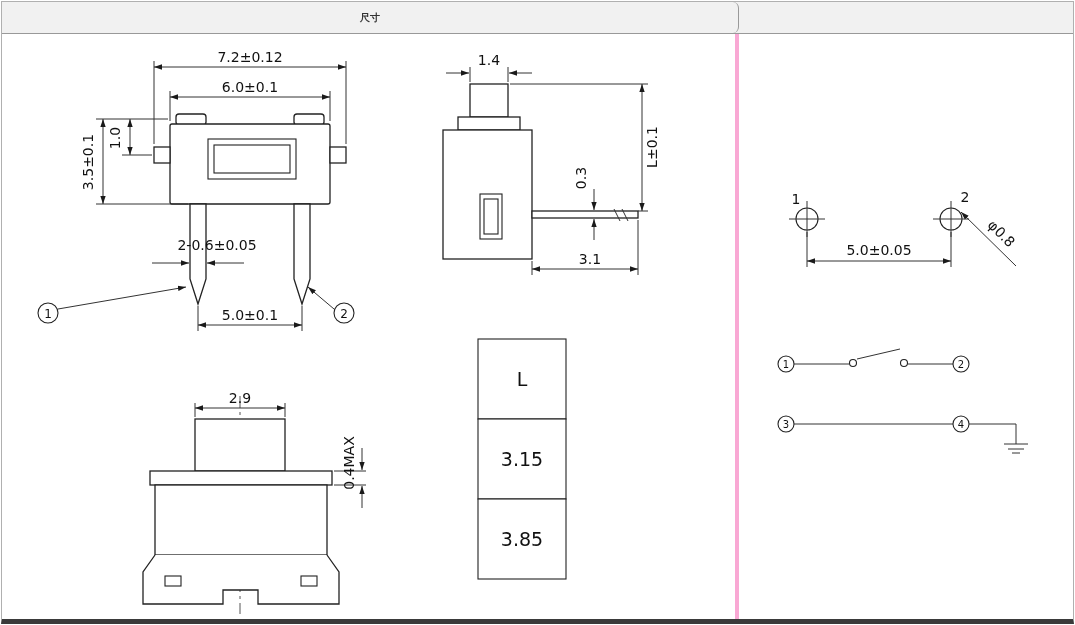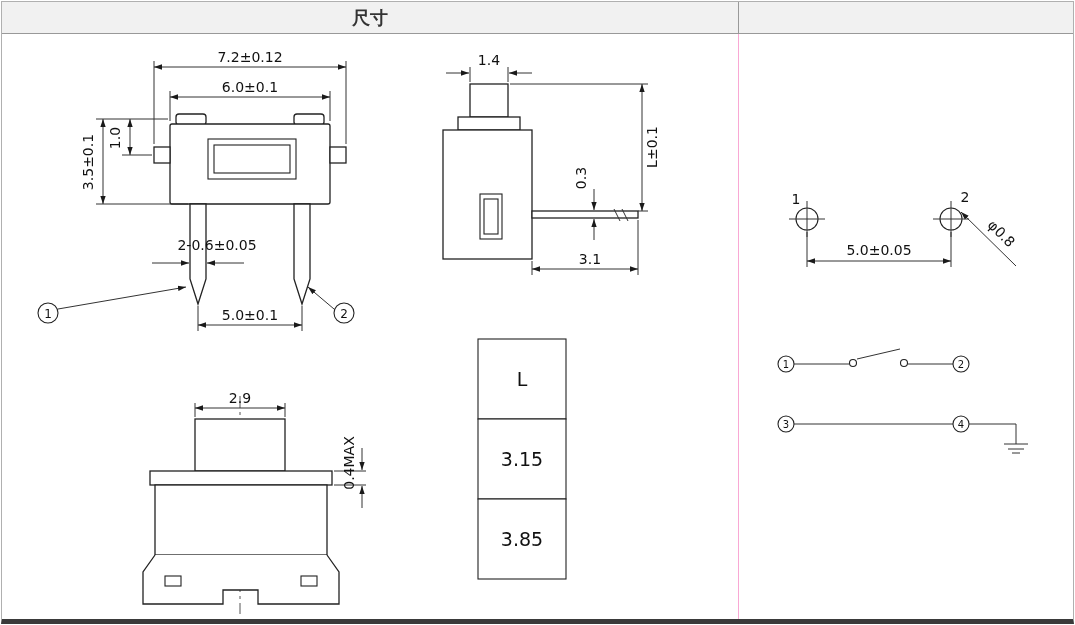"尺寸" .hcell { border-radius: none -> 6px; font-size: 18px -> 10px }
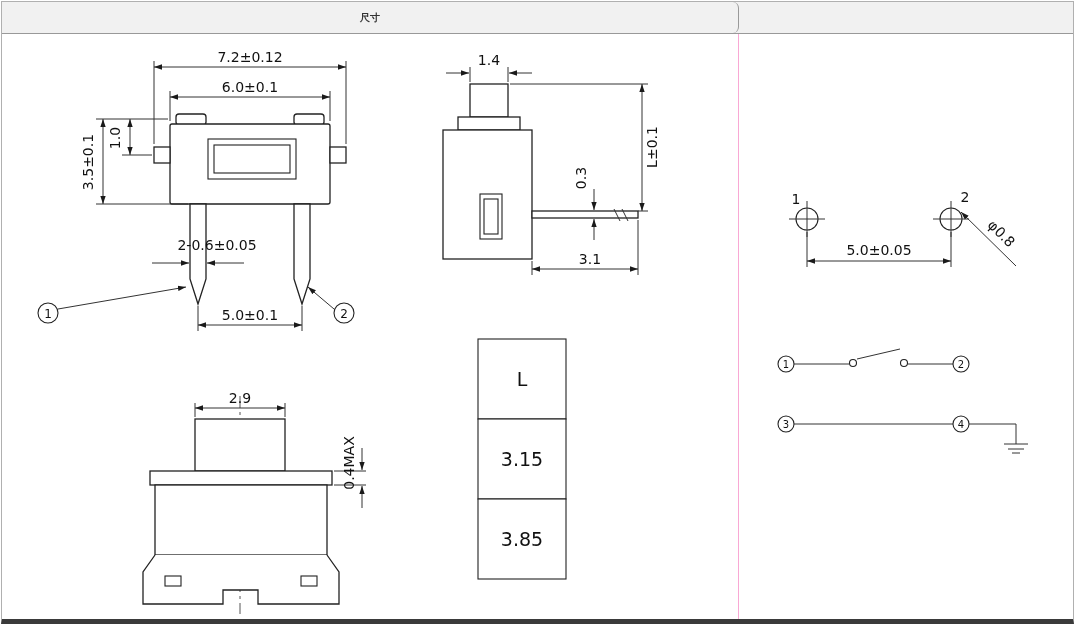"7.2±0.12" .bcell.left { border-right: 1px solid #f9a8d4 -> 4px solid #f9a8d4 }
